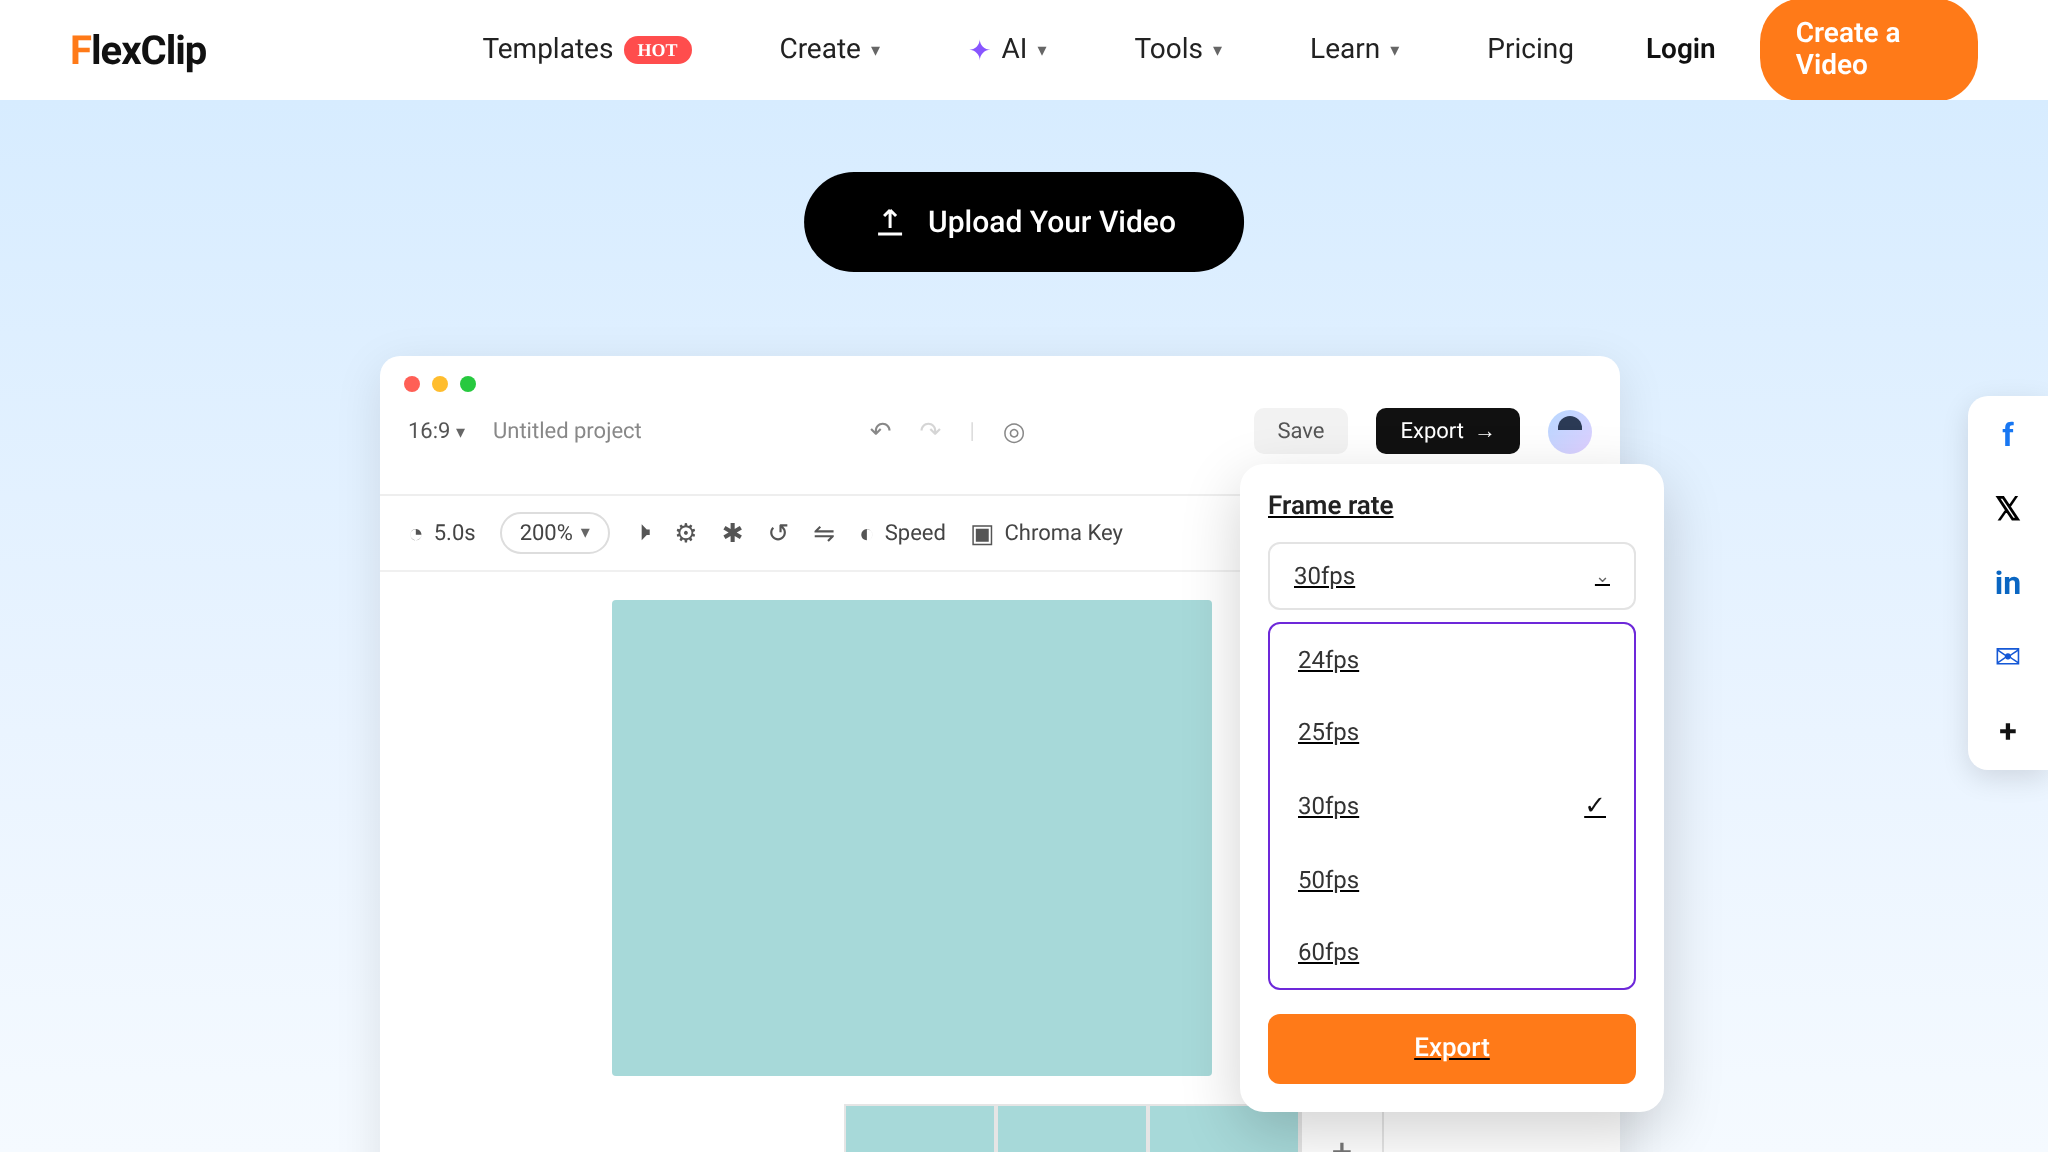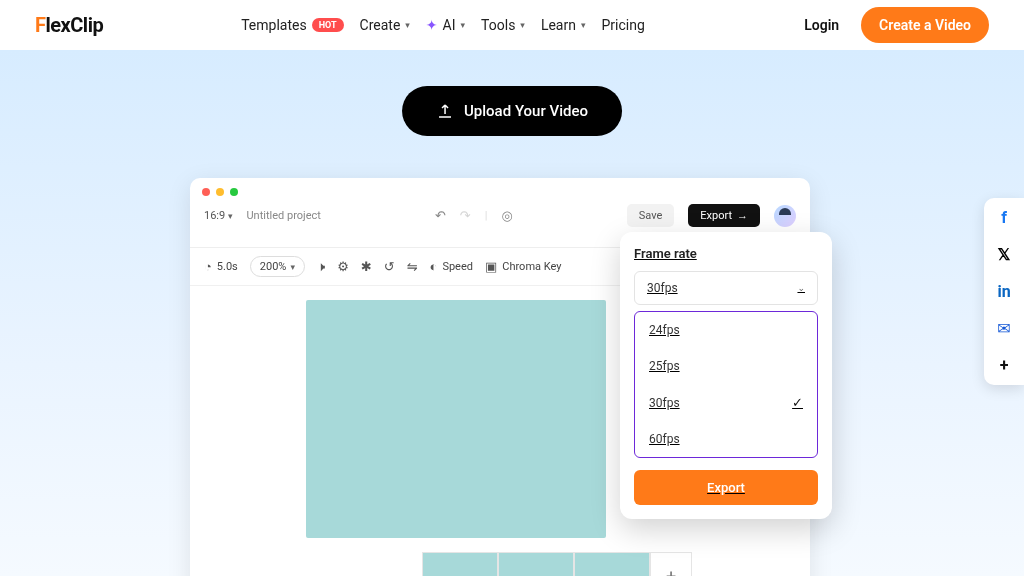"Templates" .nav-group { gap: 16px -> 44px }
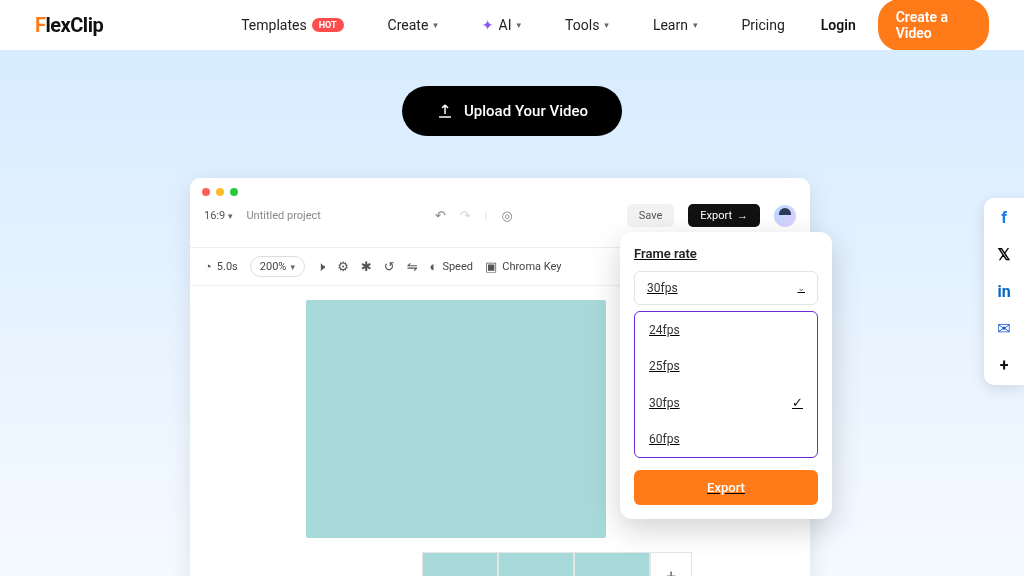"HOT" .hot-badge { font-family: none -> Liberation Serif, serif }
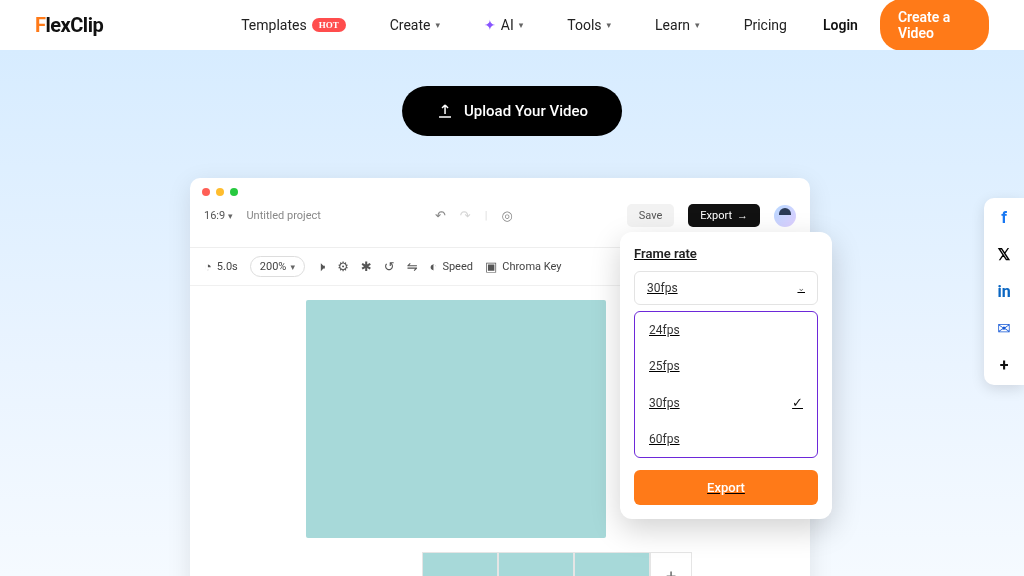"50fps" div.opt { html: none -> <div> <span>50fps</span> </div> }
